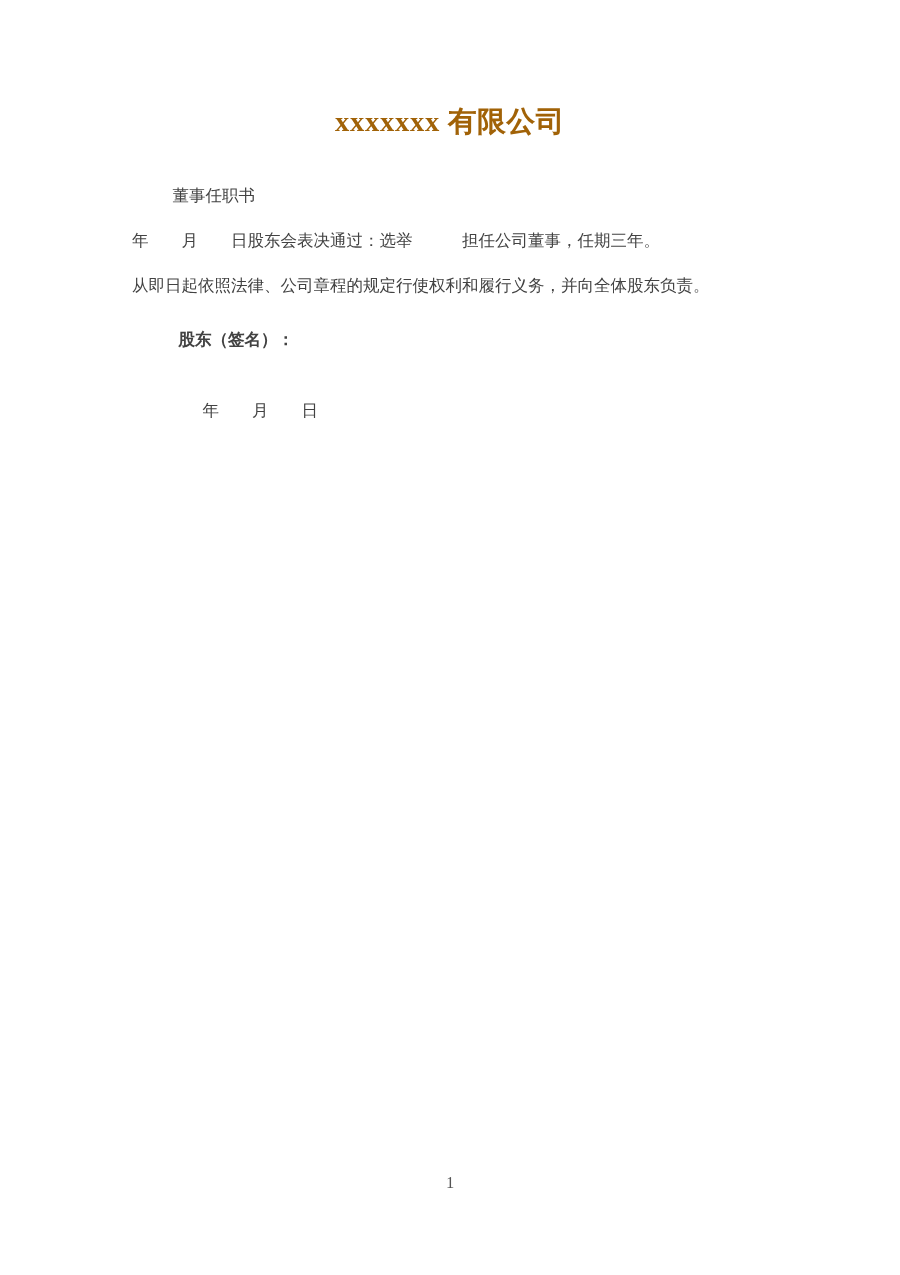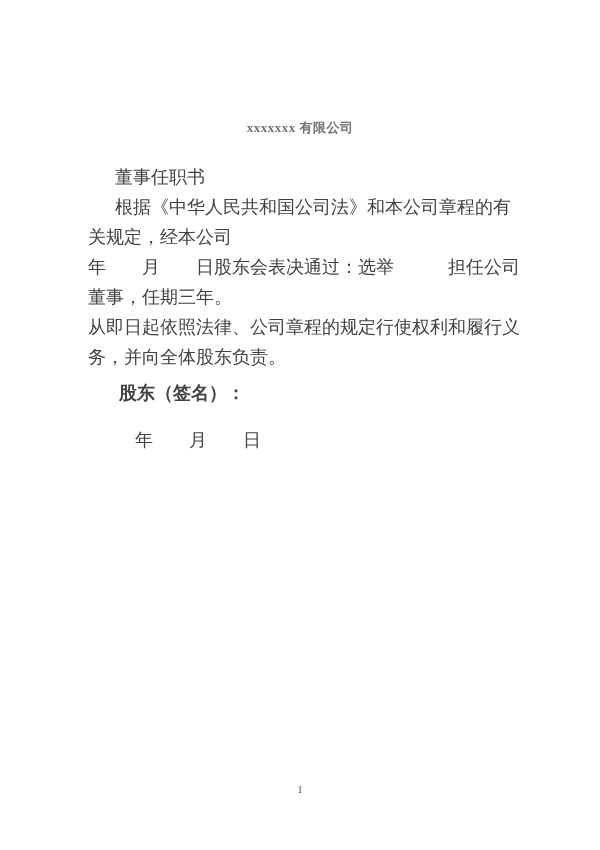"xxxxxxx 有限公司" .title { color: #737373 -> #a16207; font-size: 13px -> 19px; padding-top: 116px -> 70px }
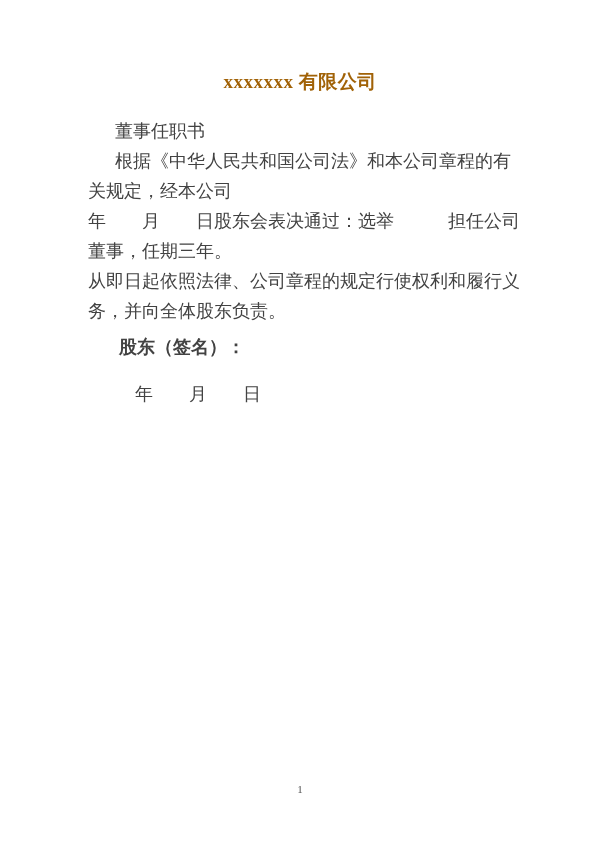"董事任职书" .content { font-size: 18px -> 11px }
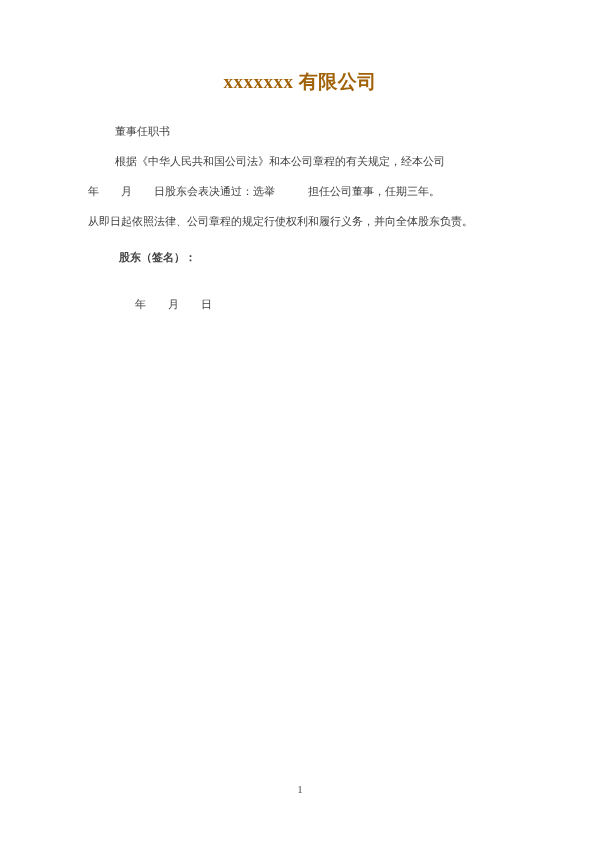"根据《中华人民共和国公司法》和本公司章程的有关规定，经本公司" p.para { html: <p>根据《中华人民共和国公司法》和本公司章程的有关规定，经本公司</p> -> none }
